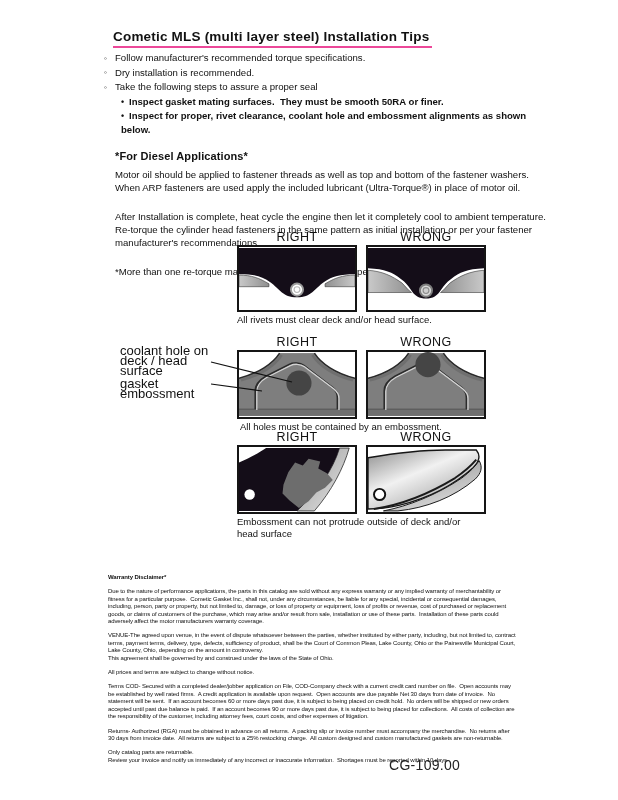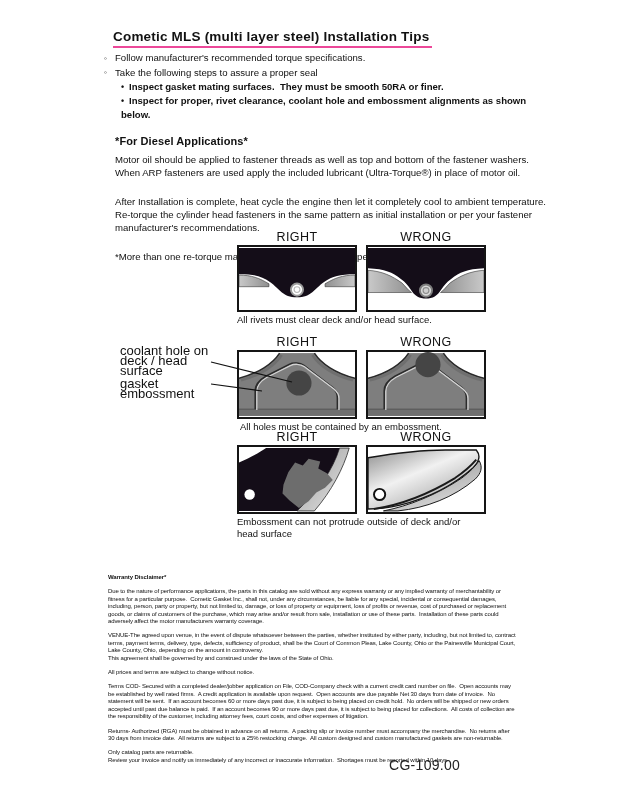"◦ Dry installation is recommended." div.b-item { html: none -> <div><span>◦</span><span>Dry installation is recommended.</span></div> }
